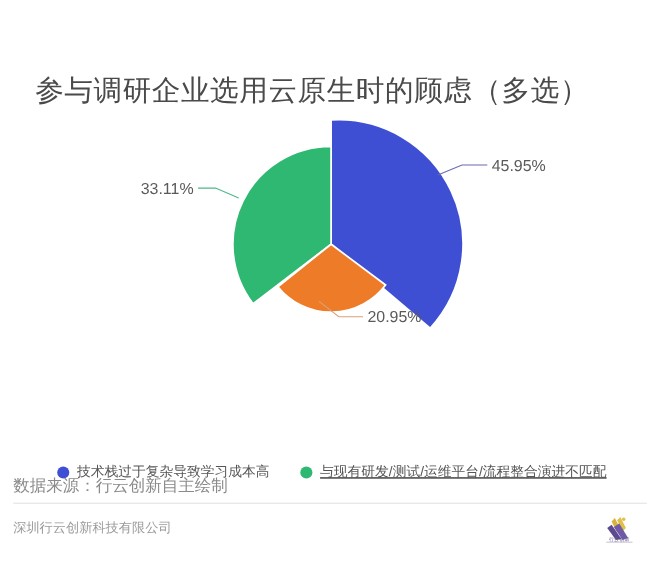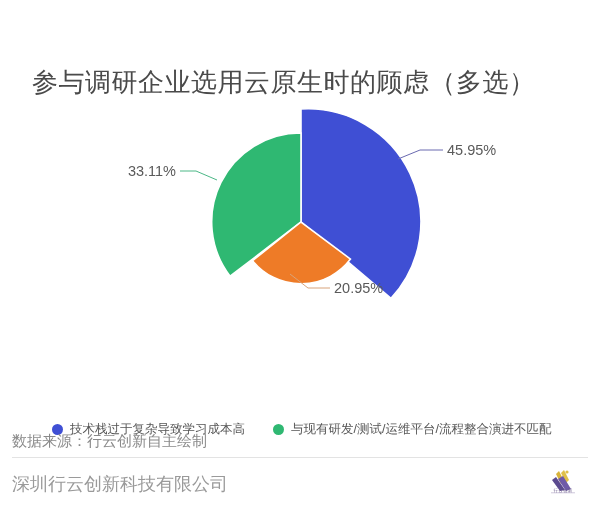"与现有研发/测试/运维平台/流程整合演进不匹配" .legend-item + .legend-item { text-decoration: none -> underline }
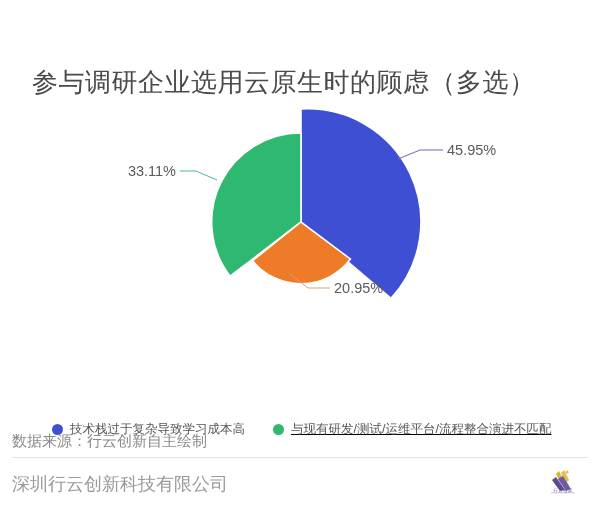"深圳行云创新科技有限公司" .company-line { font-size: 18px -> 12px }
